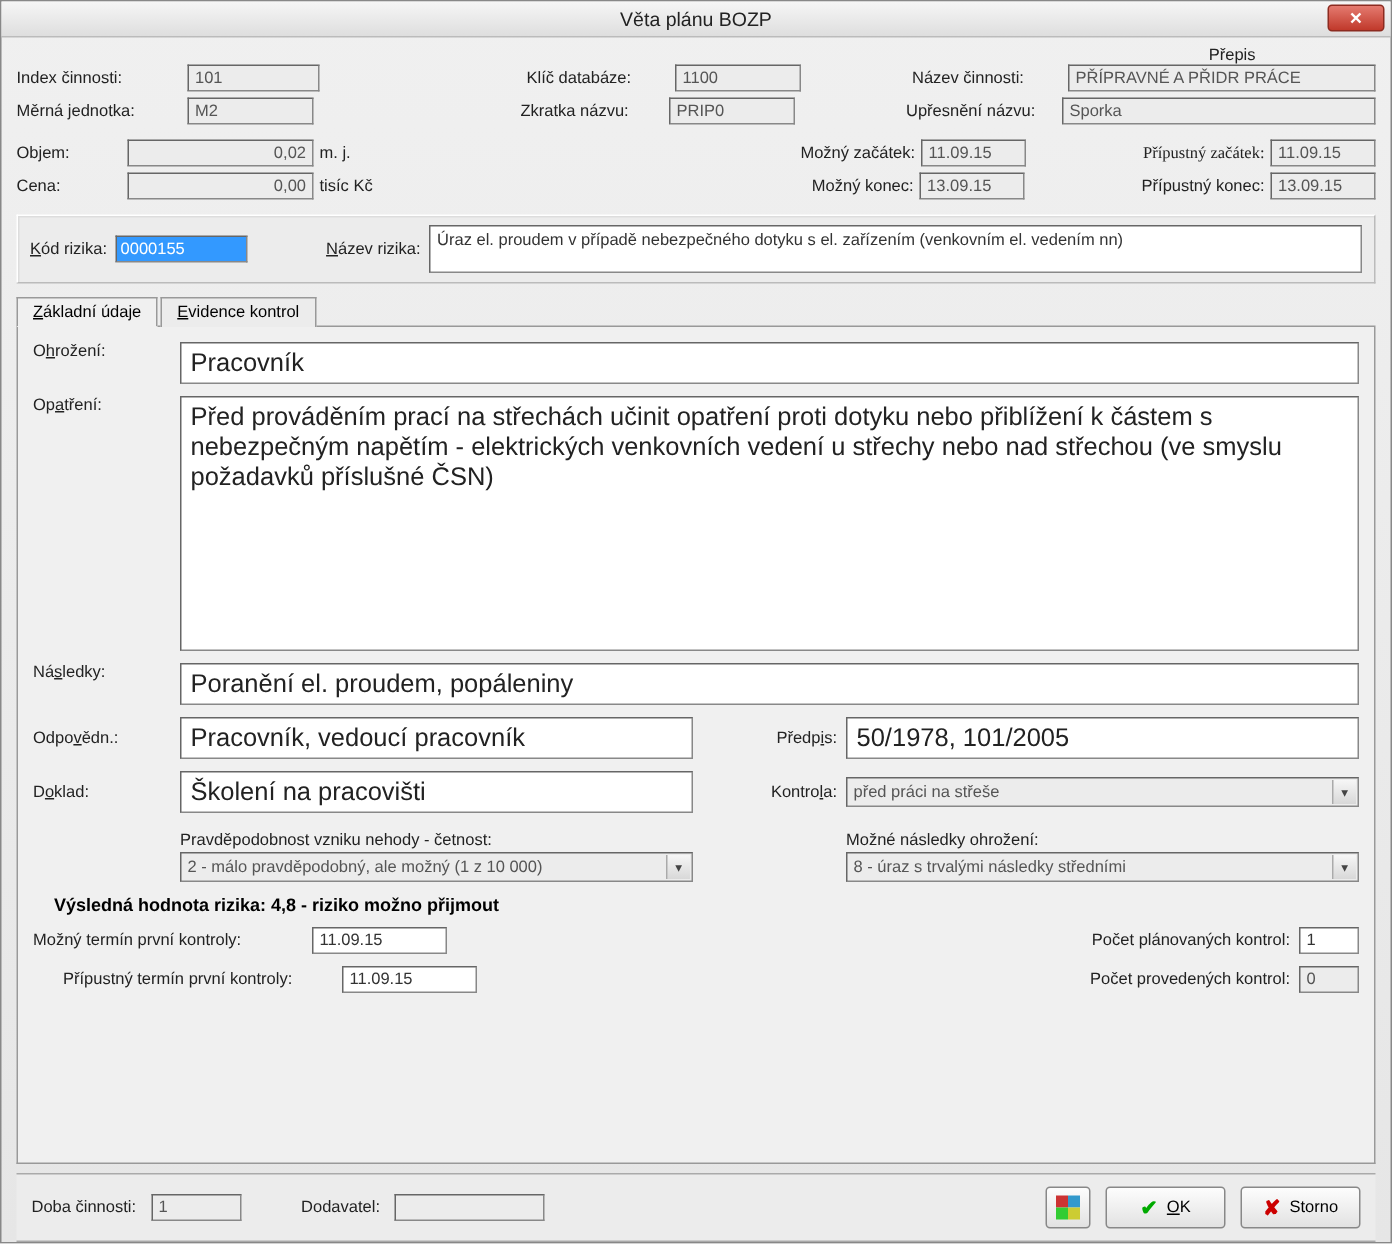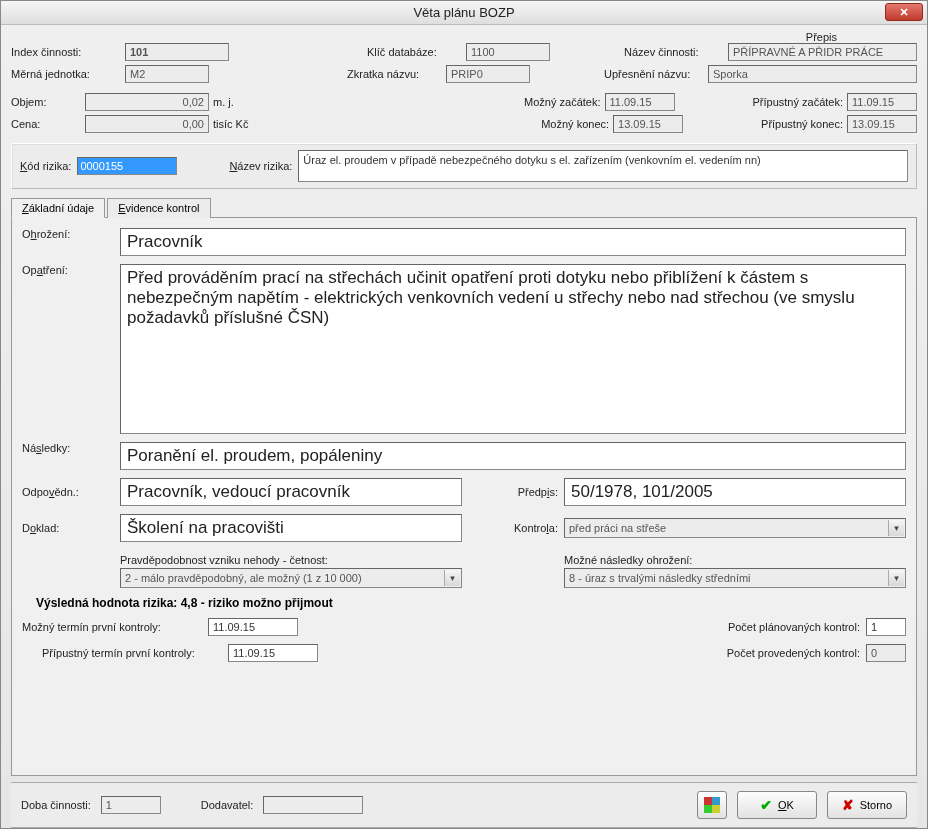"101" span.val-sunken { font-weight: bold -> none; width: 104px -> 88px }
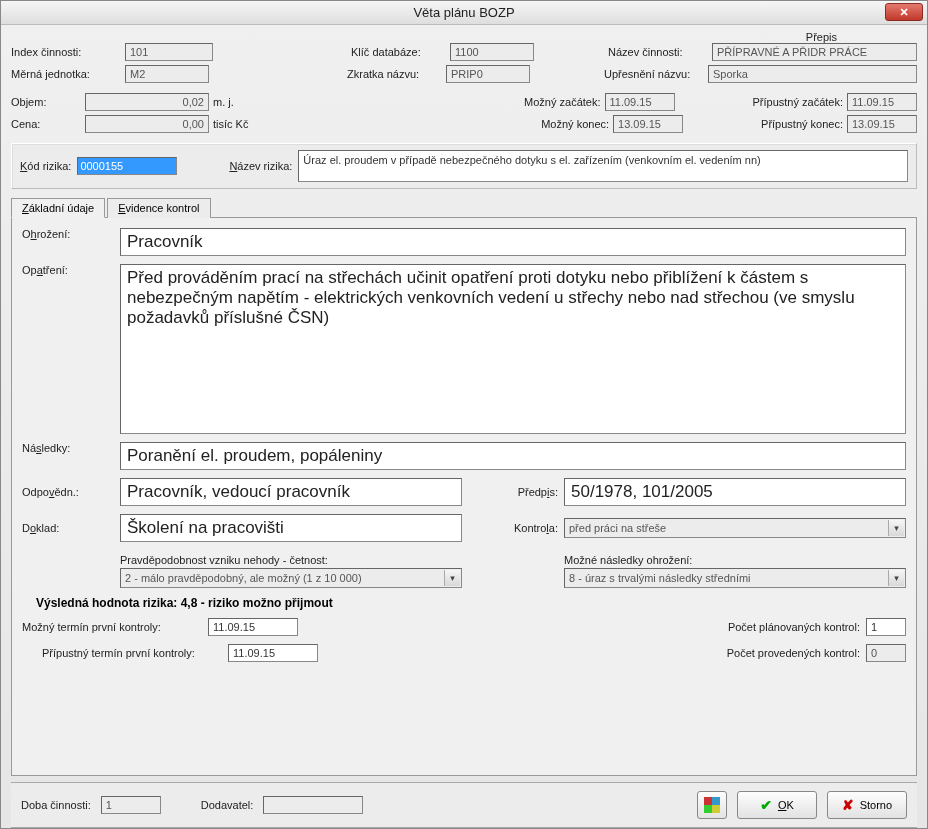"Přípustný začátek:" span.lbl { font-family: none -> Liberation Serif, serif }
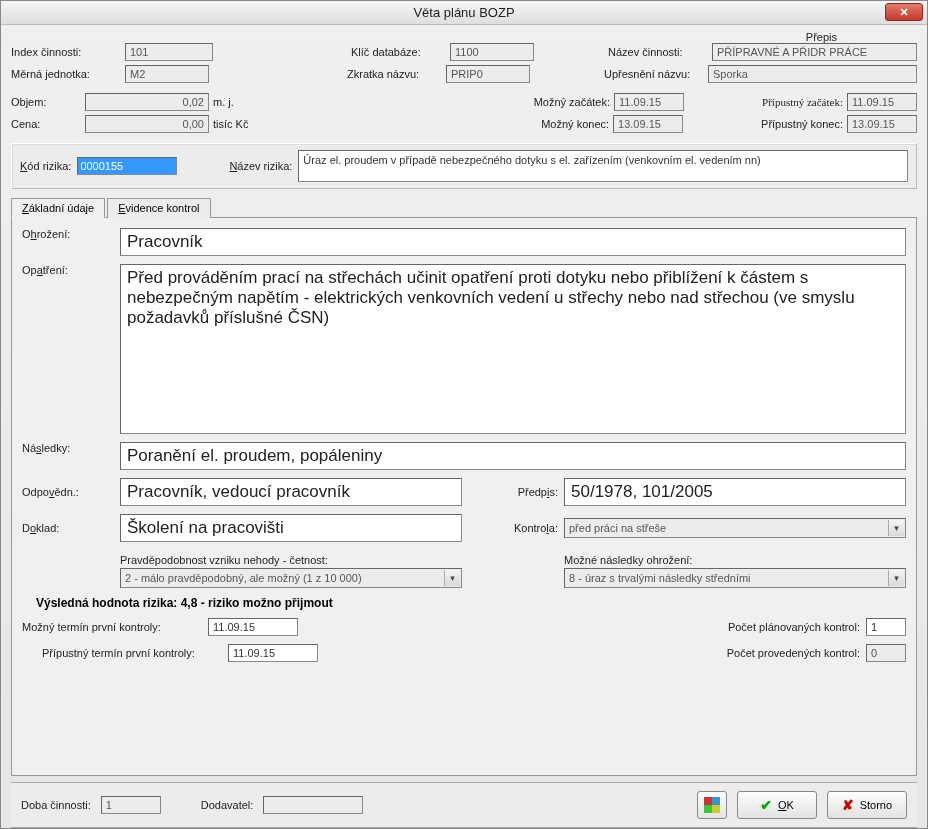"0000155" div.val-input { width: 100px -> 88px }
